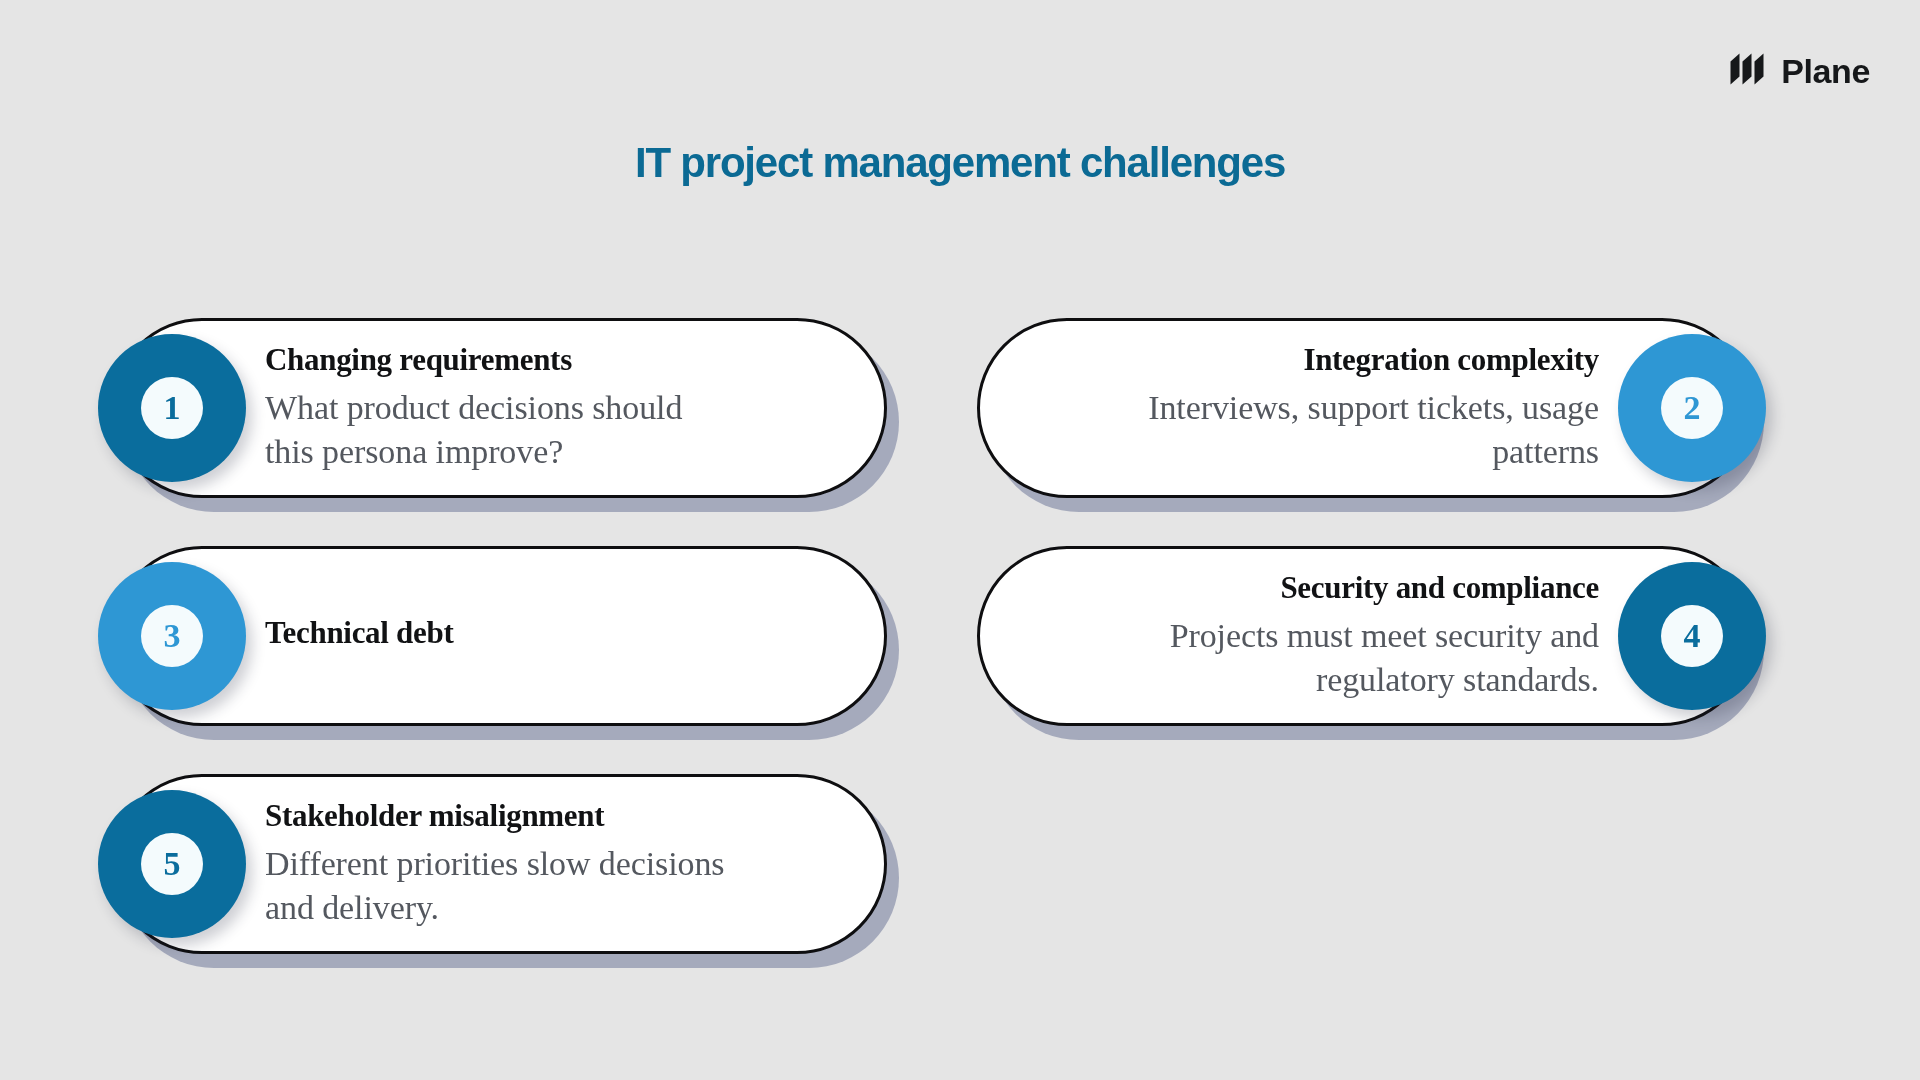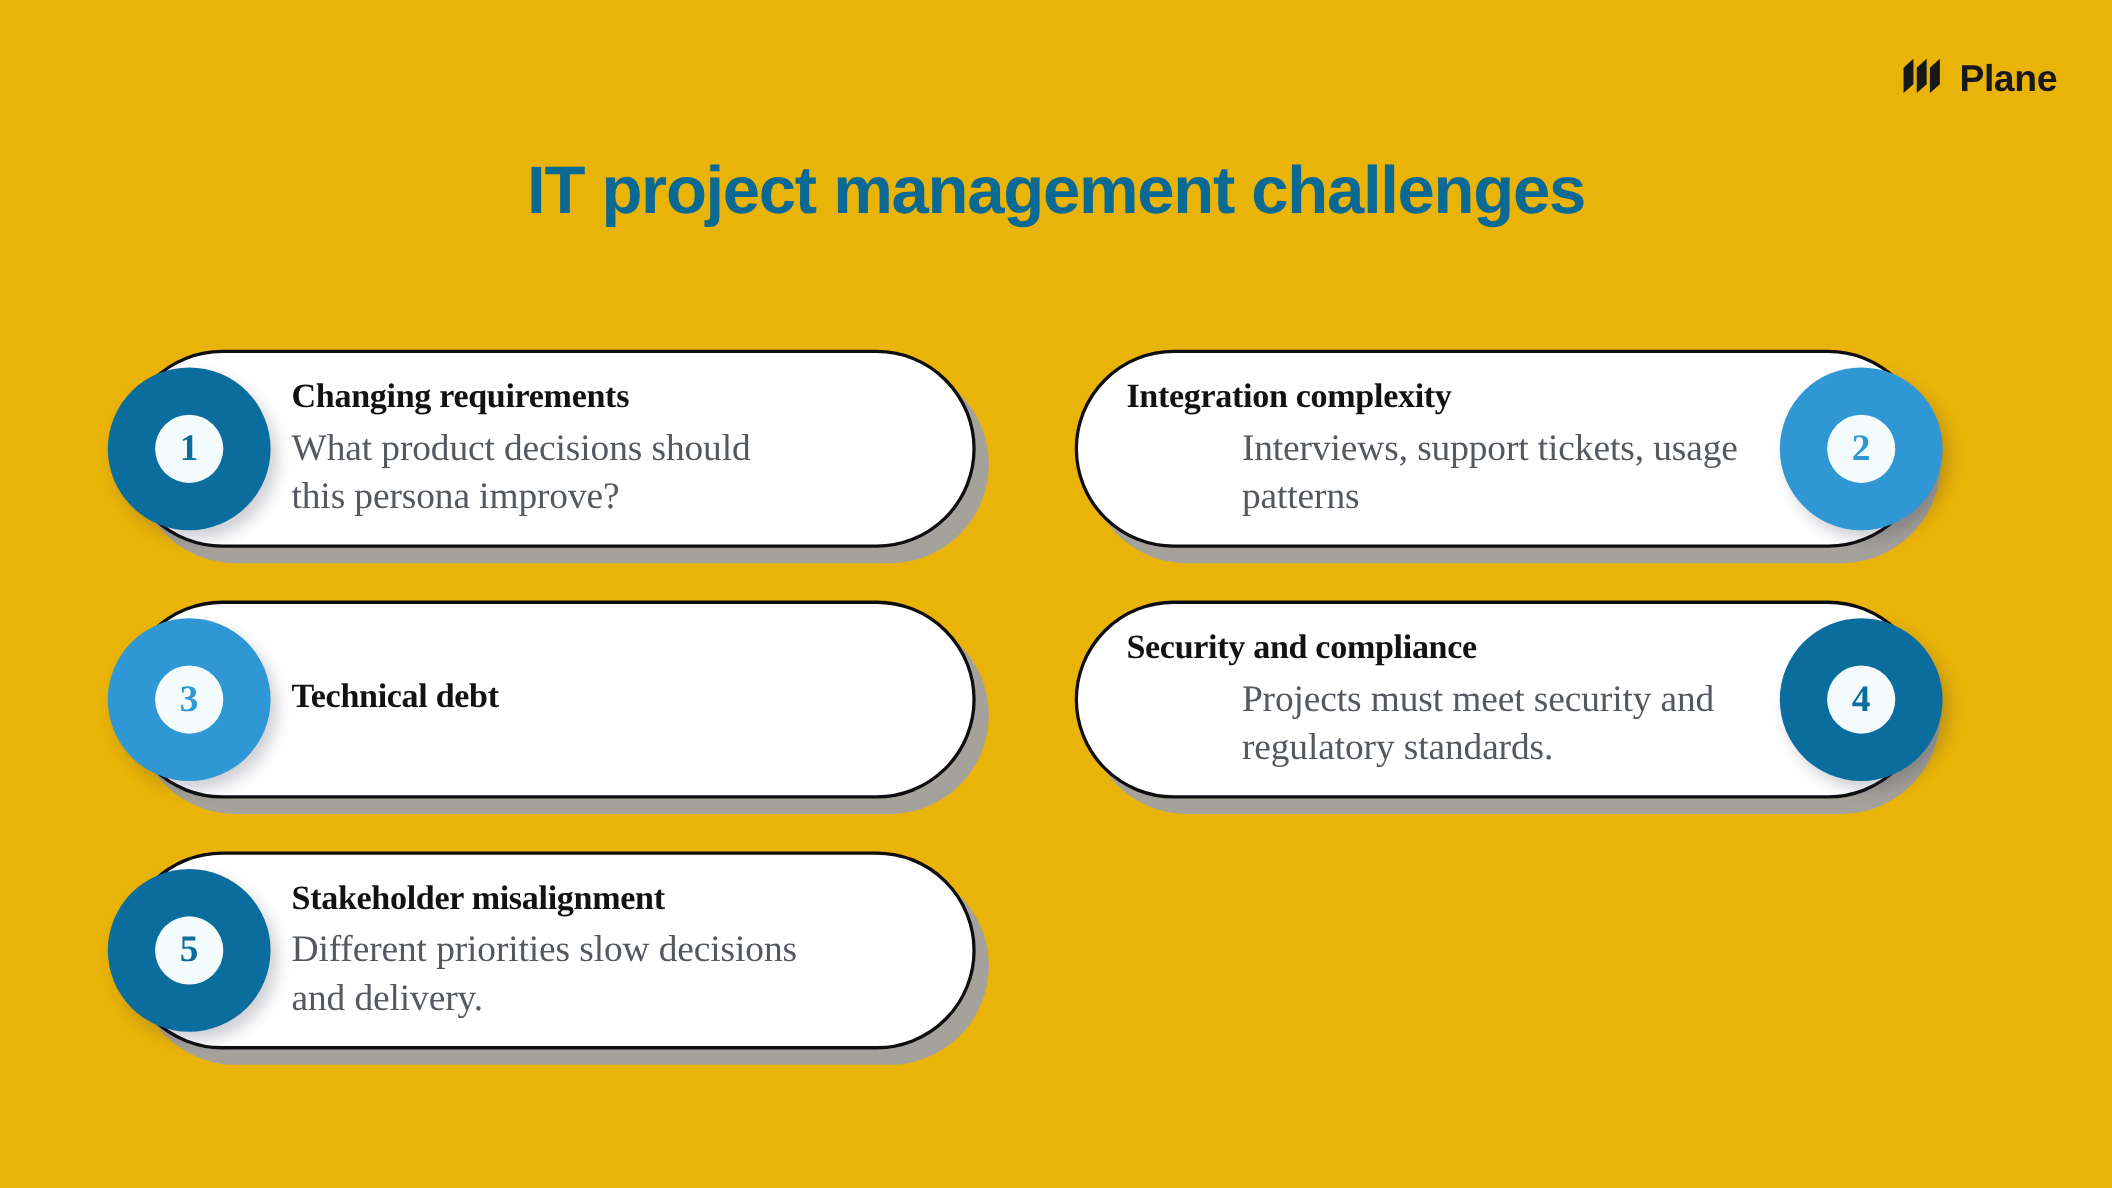"Plane" .slide { background: #eab308 -> #e5e5e5 }
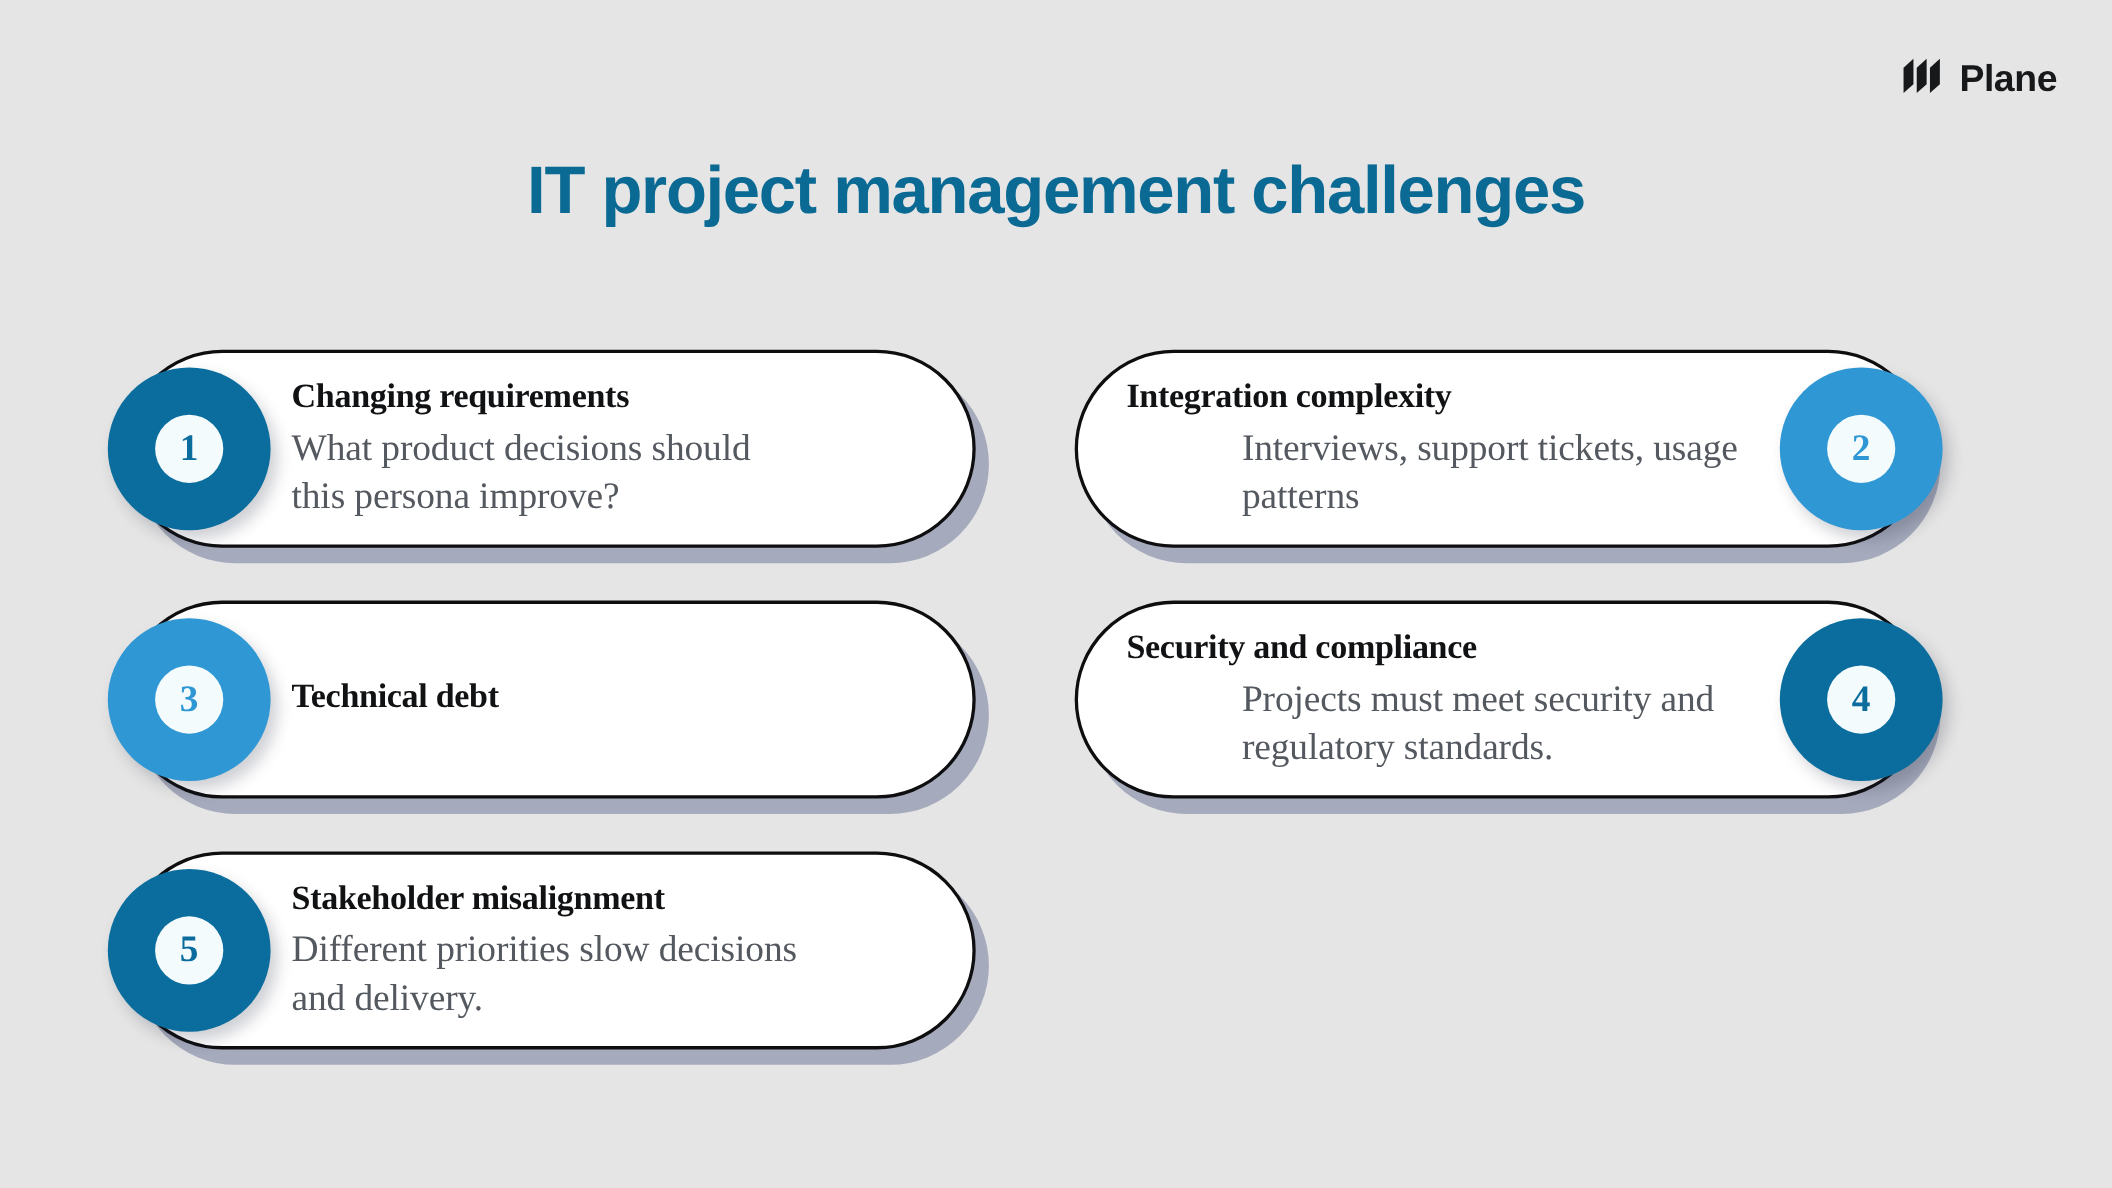"IT project management challenges" .deck-title { font-size: 61px -> 42px }
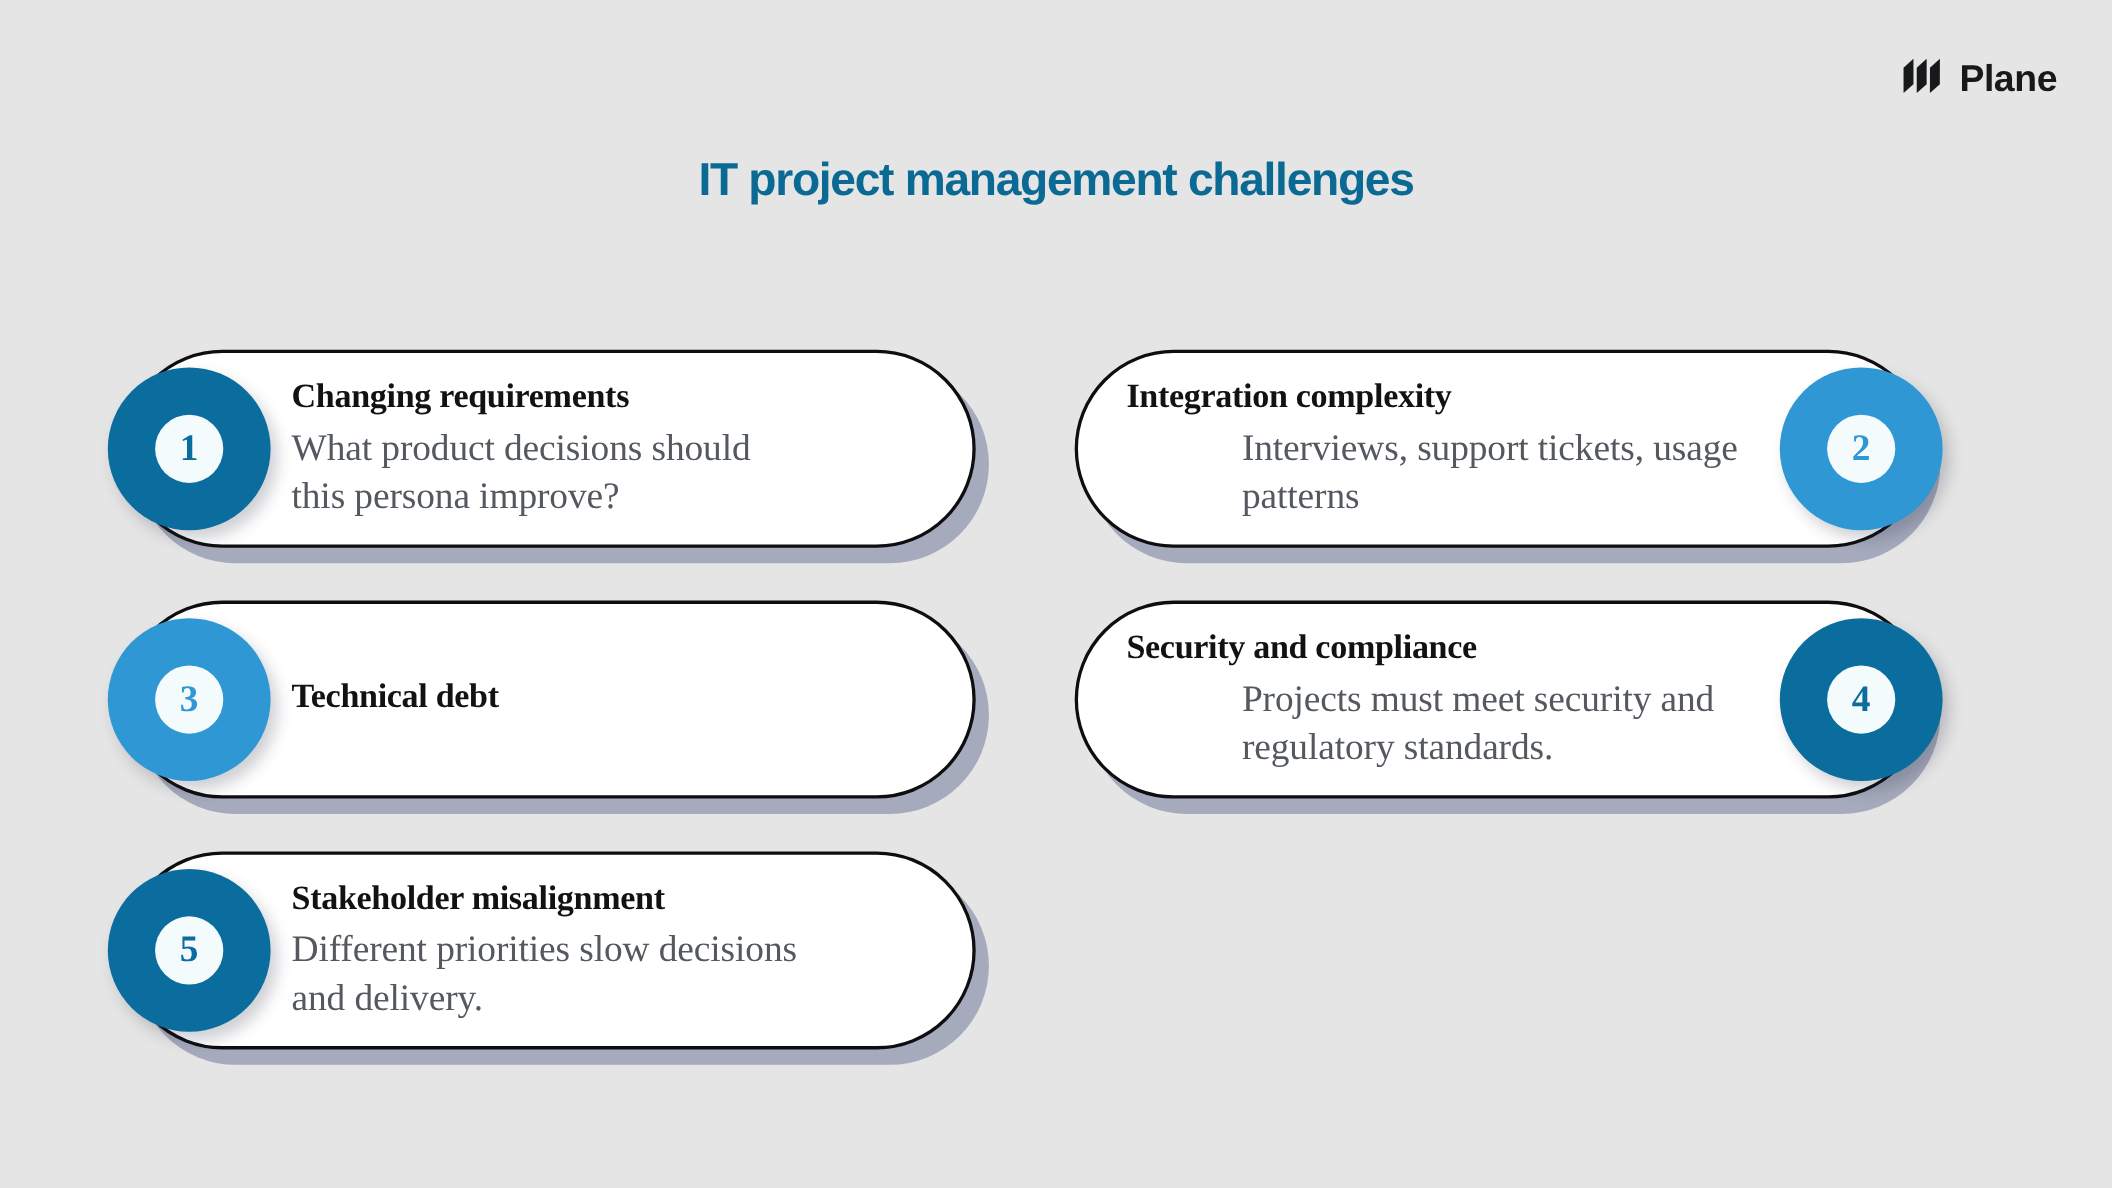"Integration complexity" .card.right .card-text { text-align: left -> right }
